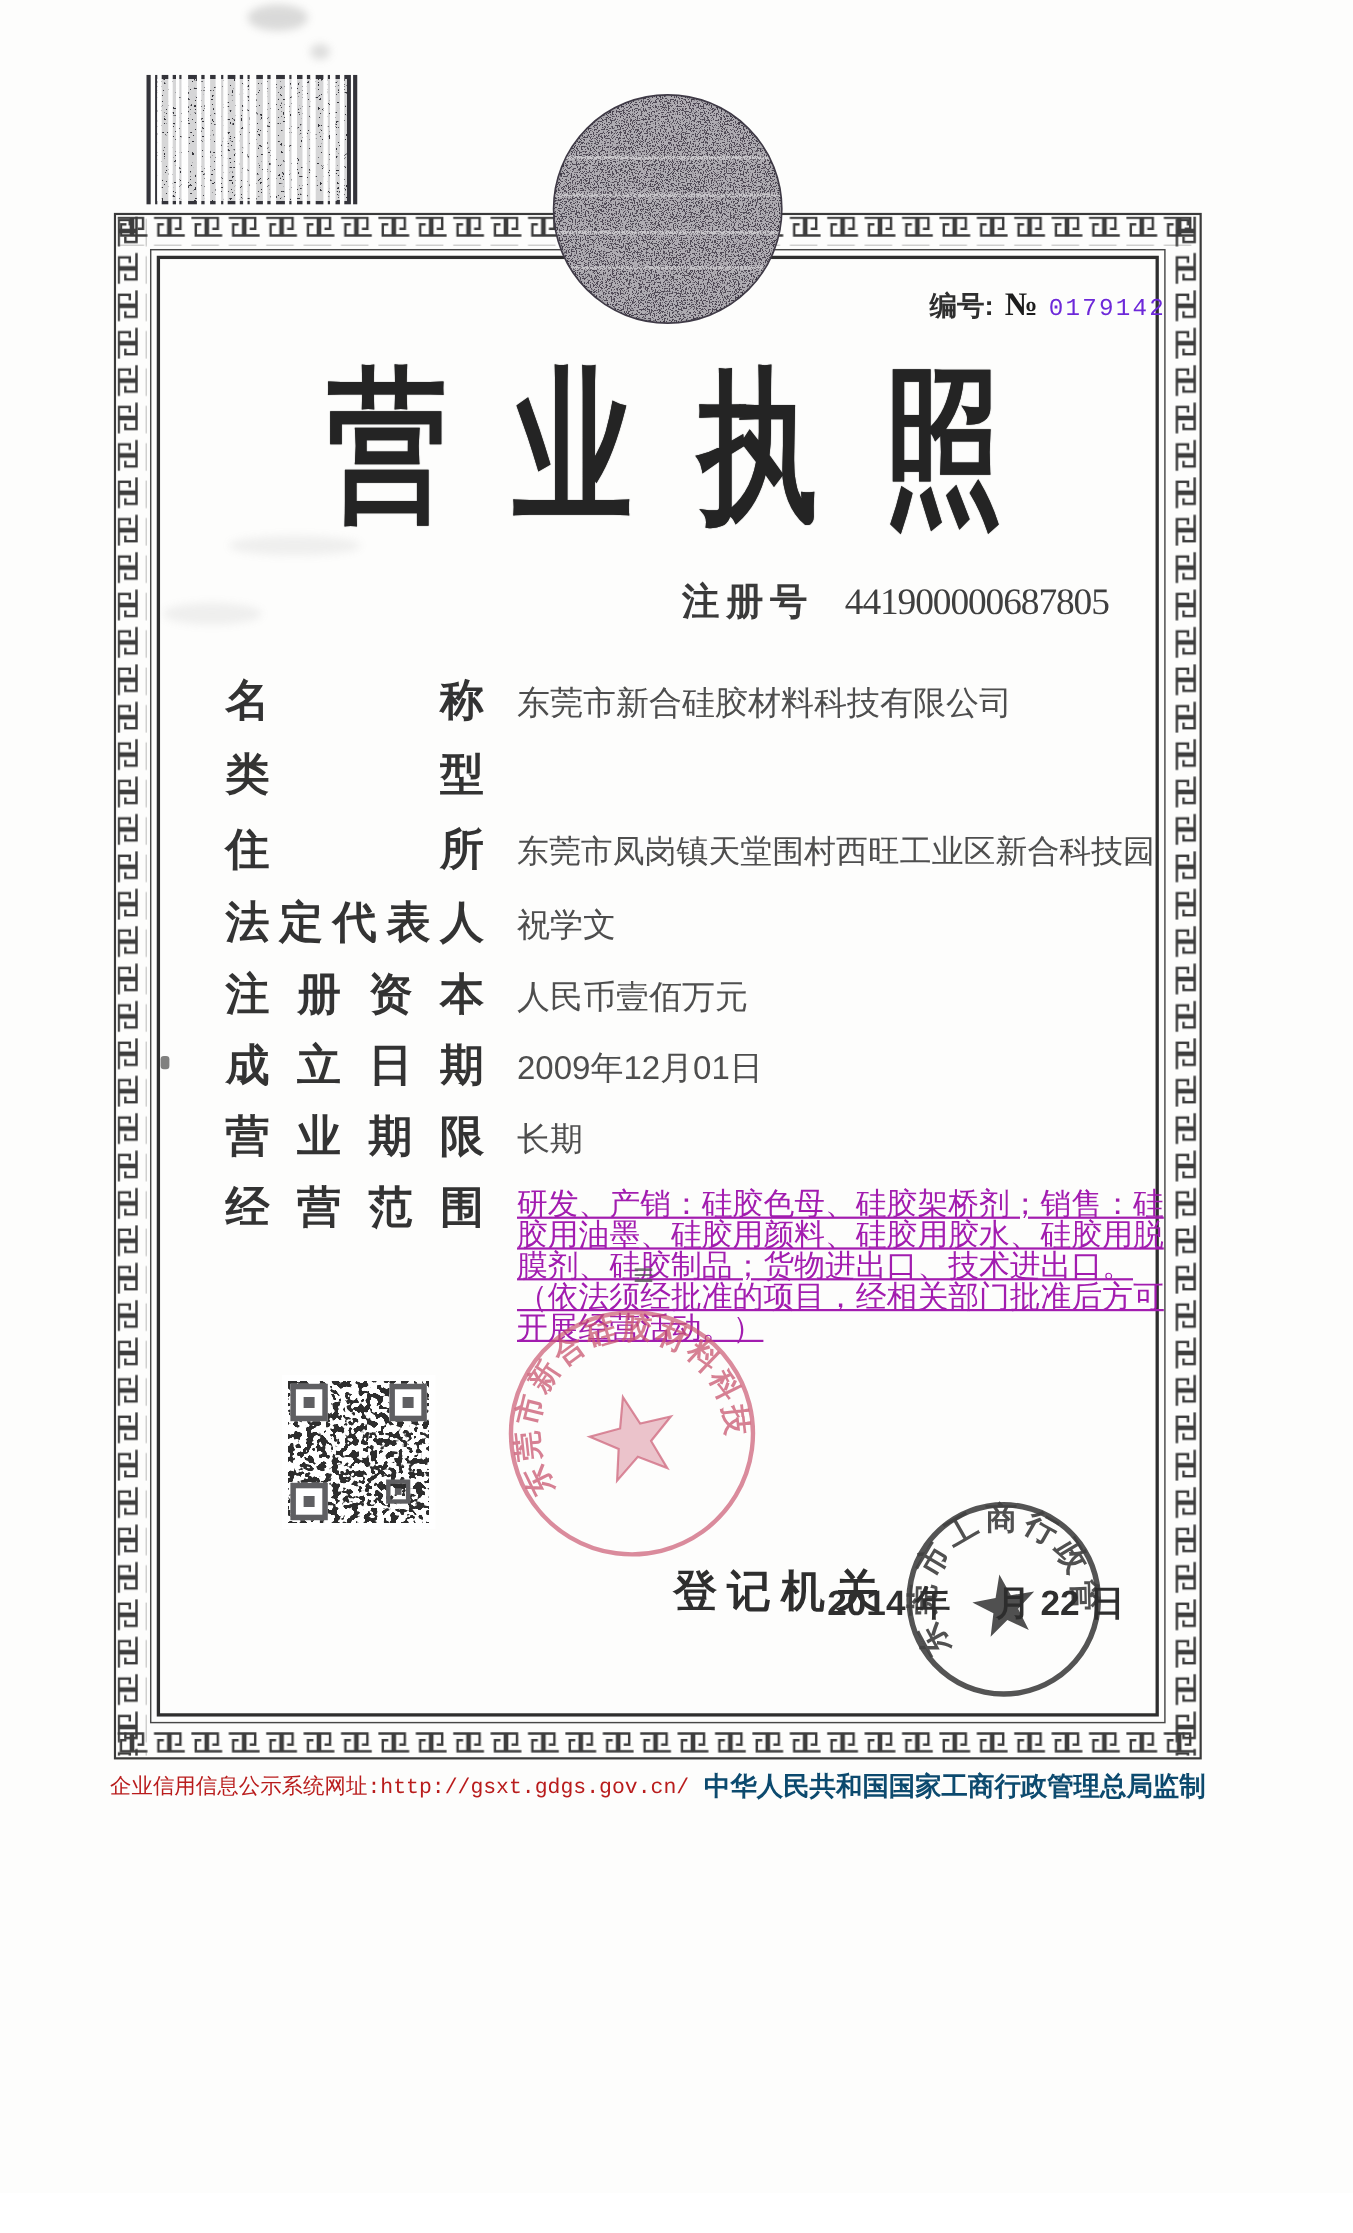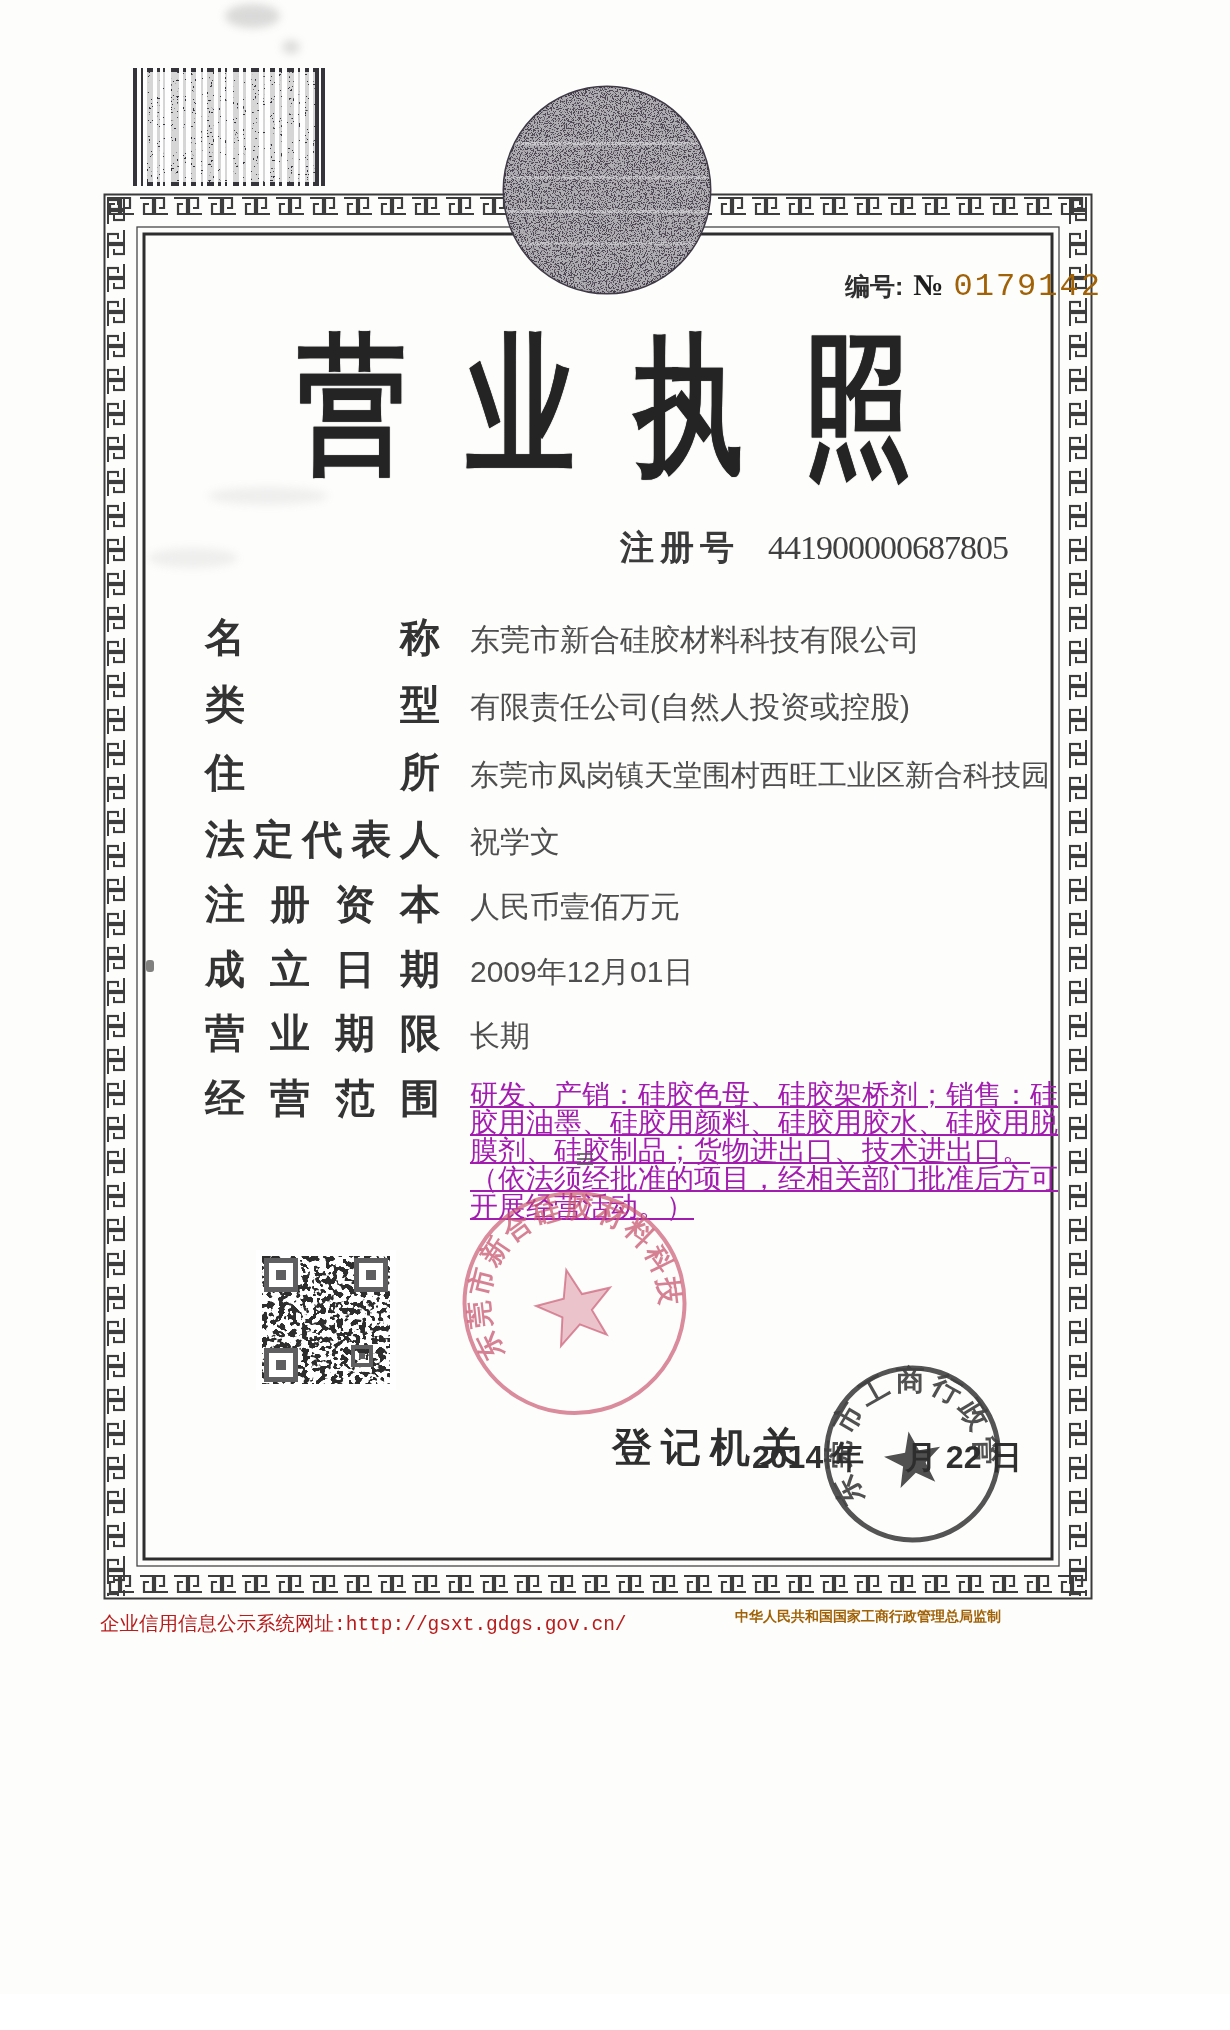"0179142" .serial .num { color: #a16207 -> #6d28d9; font-size: 32px -> 22px }
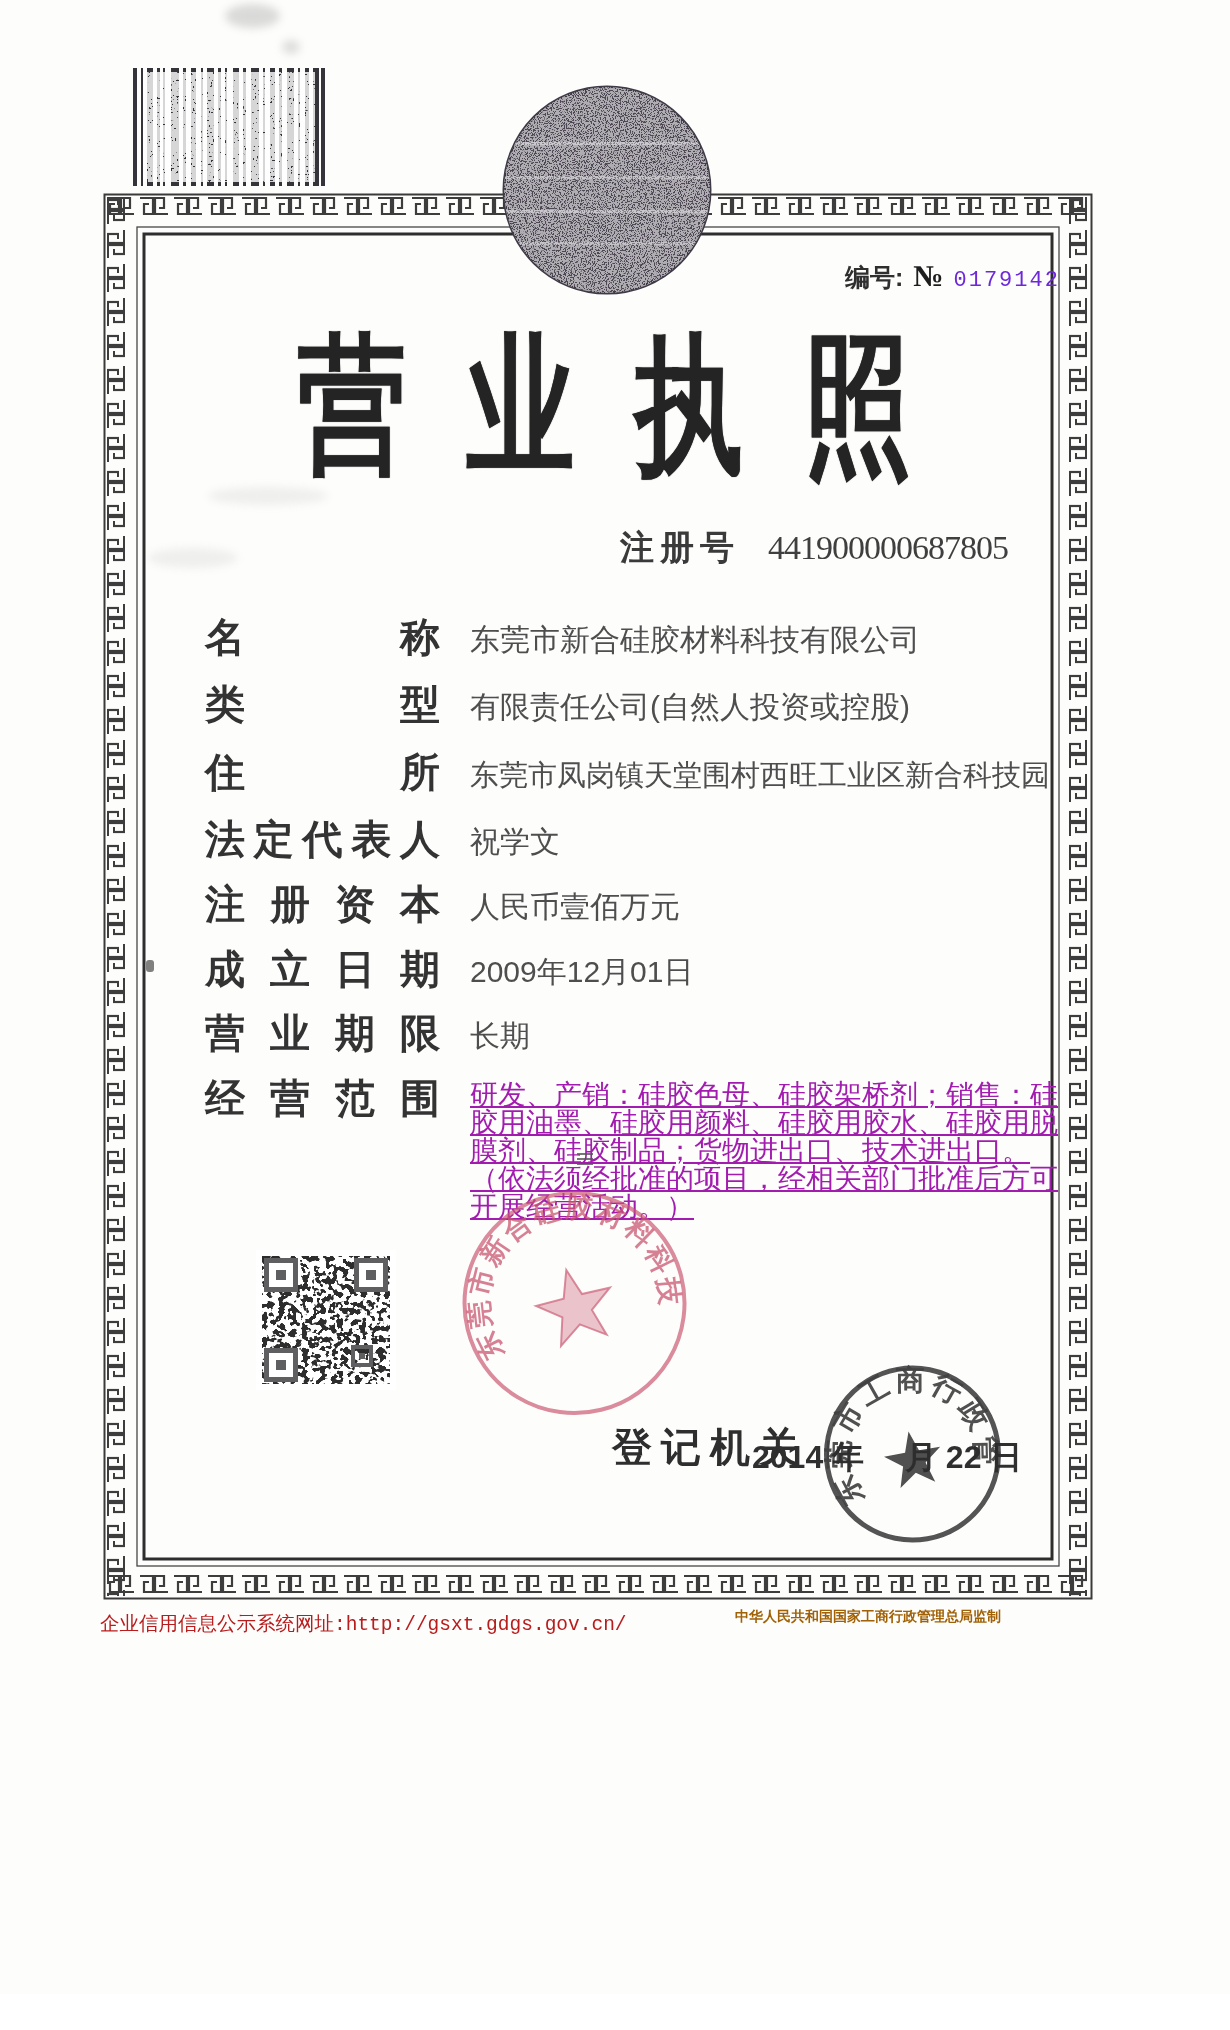"有限责任公司(自然人投资或控股)" div.fvalue { html: <div>有限责任公司(自然人投资或控股)</div> -> none }
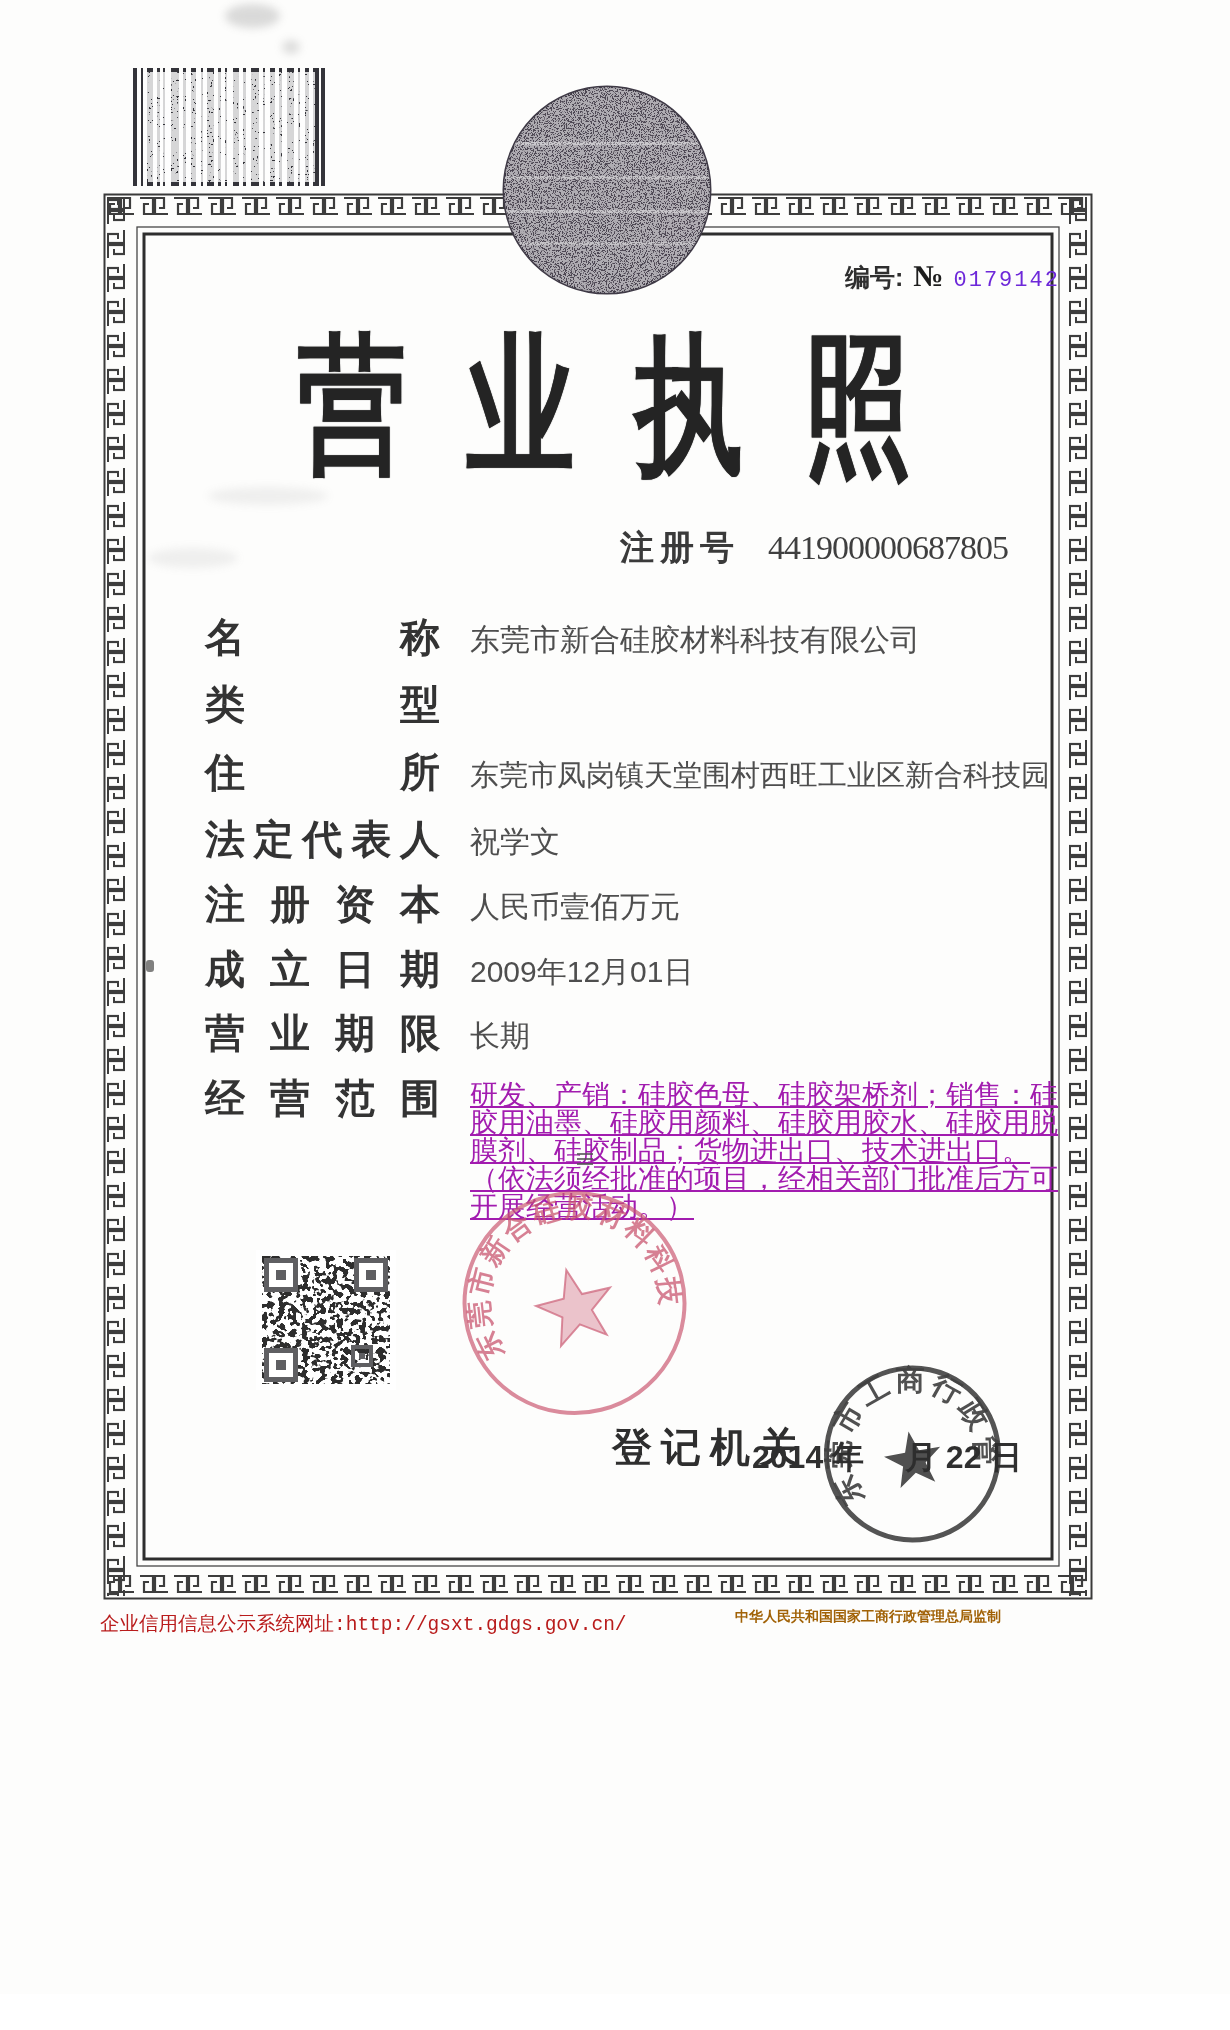"中华人民共和国国家工商行政管理总局监制" .footer-right { color: #a16207 -> #0c4a6e; font-size: 14px -> 24px }
